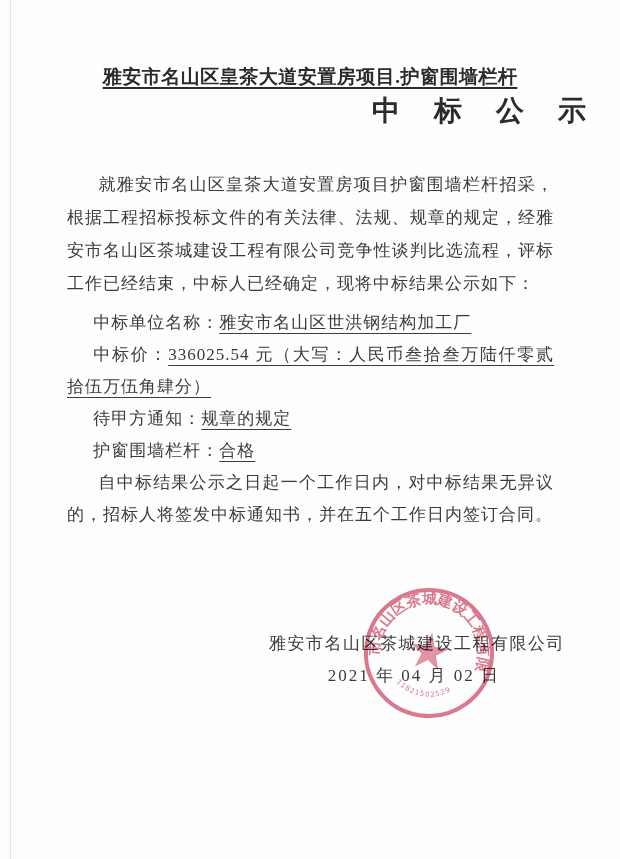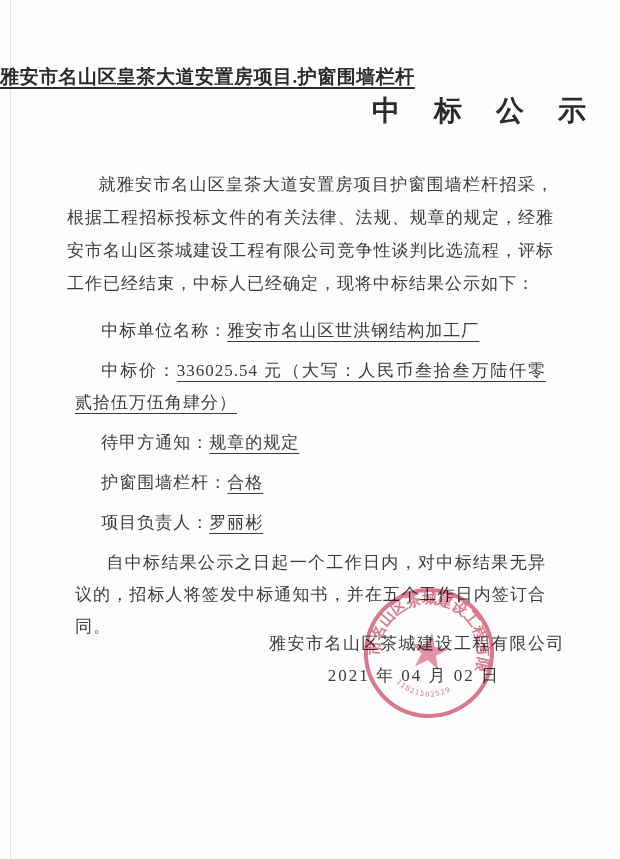"雅安市名山区皇茶大道安置房项目.护窗围墙栏杆" .title1 { text-align: none -> center }
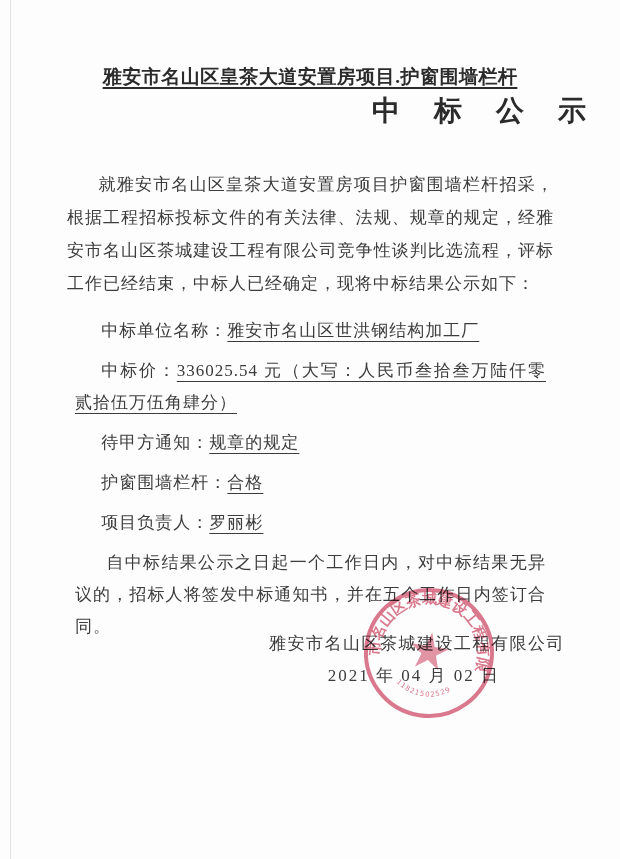"中标单位名称：雅安市名山区世洪钢结构加工厂" .details p { margin: 8px -> 0 }
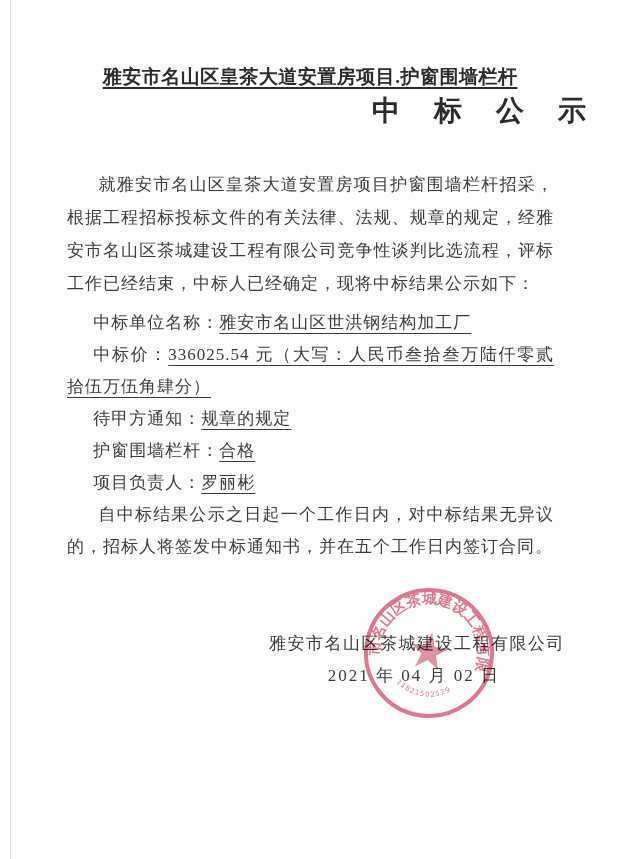"项目负责人：罗丽彬" p.field { html: <p><span>项目负责人：</span><span>罗丽彬</span></p> -> none }
